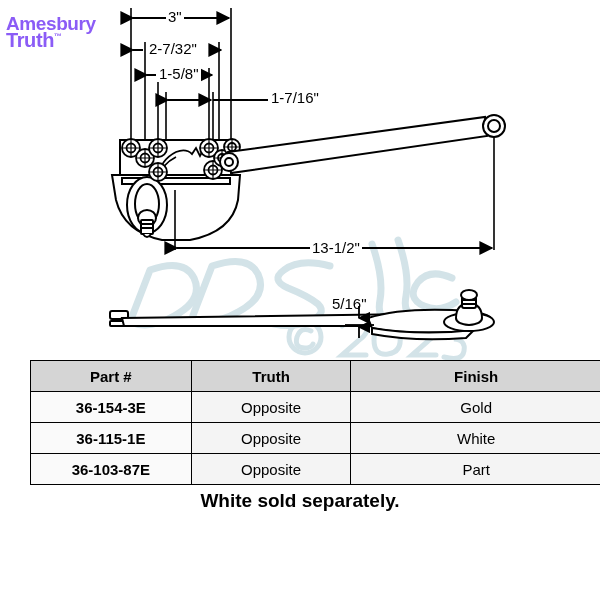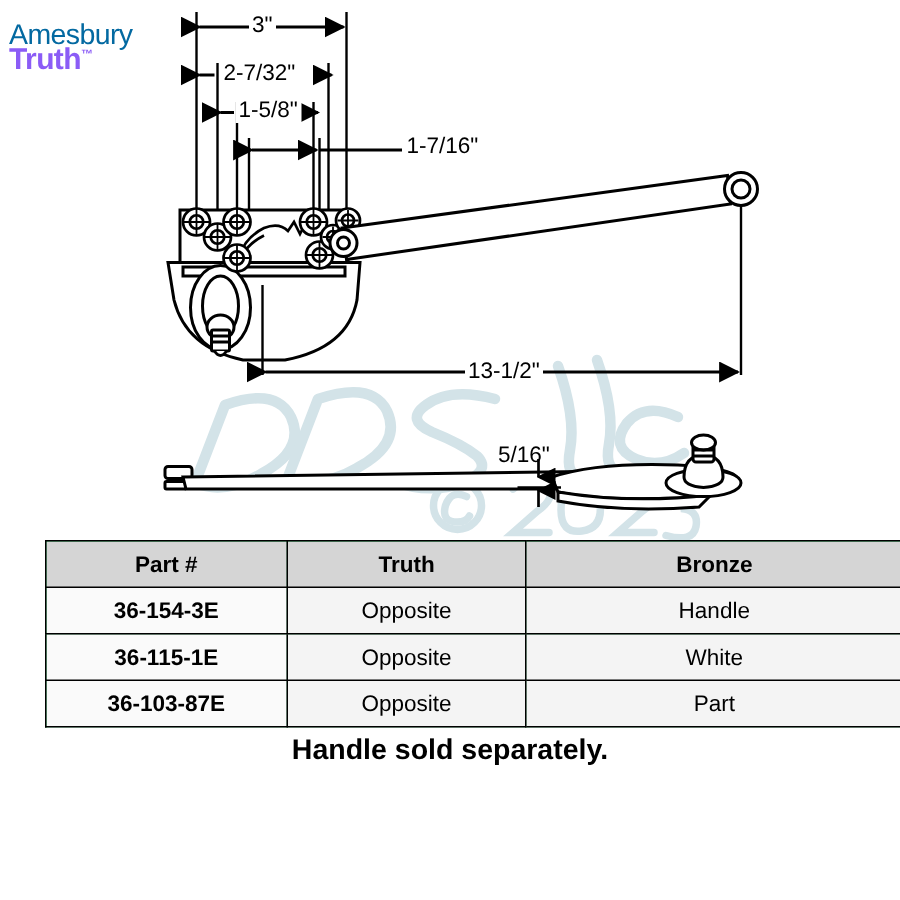"Amesbury" #logo .l1 { color: #0369a1 -> #8b5cf6; font-weight: 400 -> 700 }
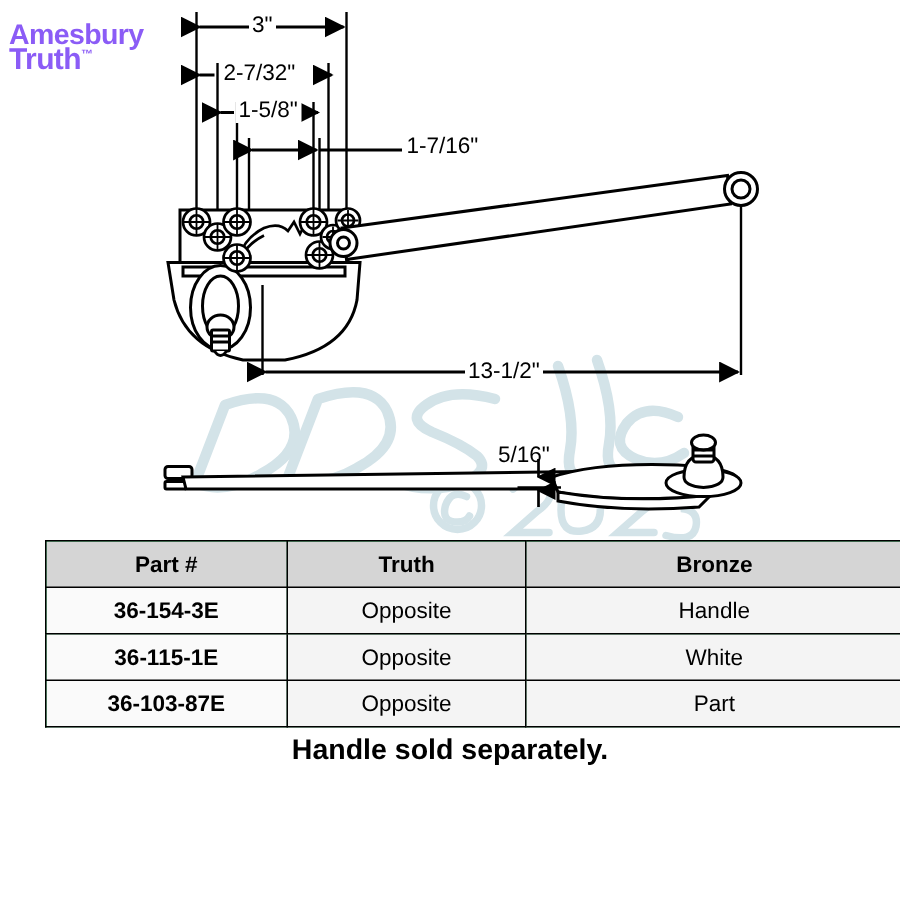"Bronze" th { text: Bronze -> Finish }
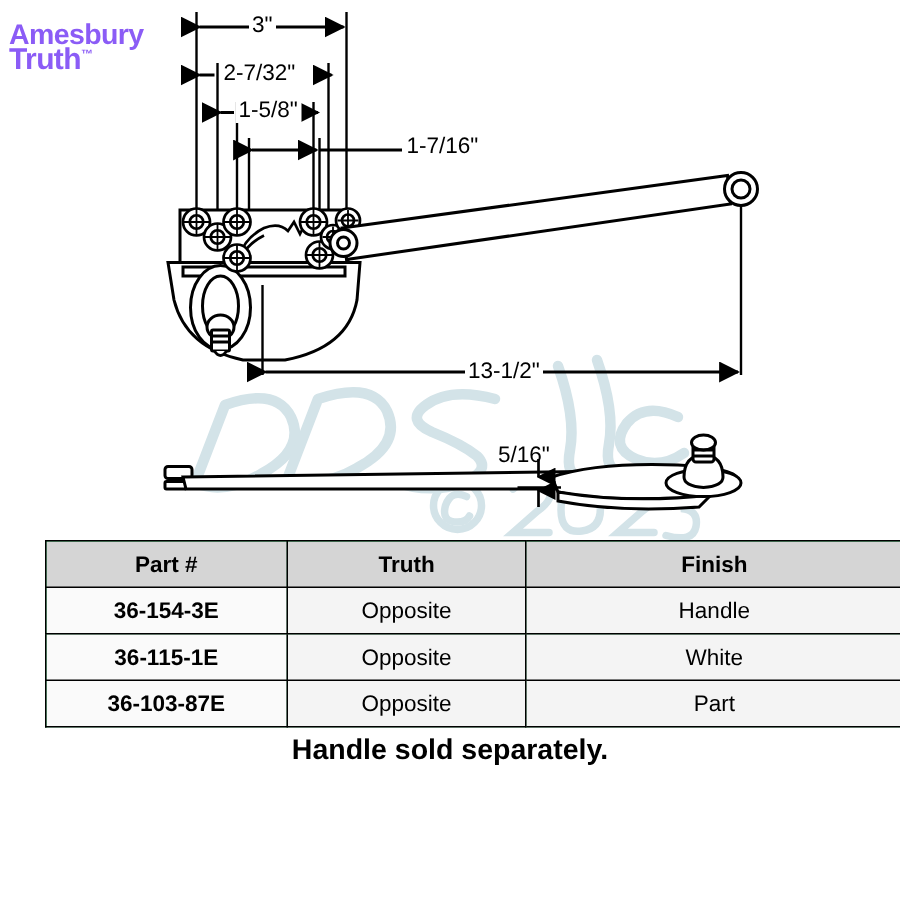"Handle" td { text: Handle -> Gold }
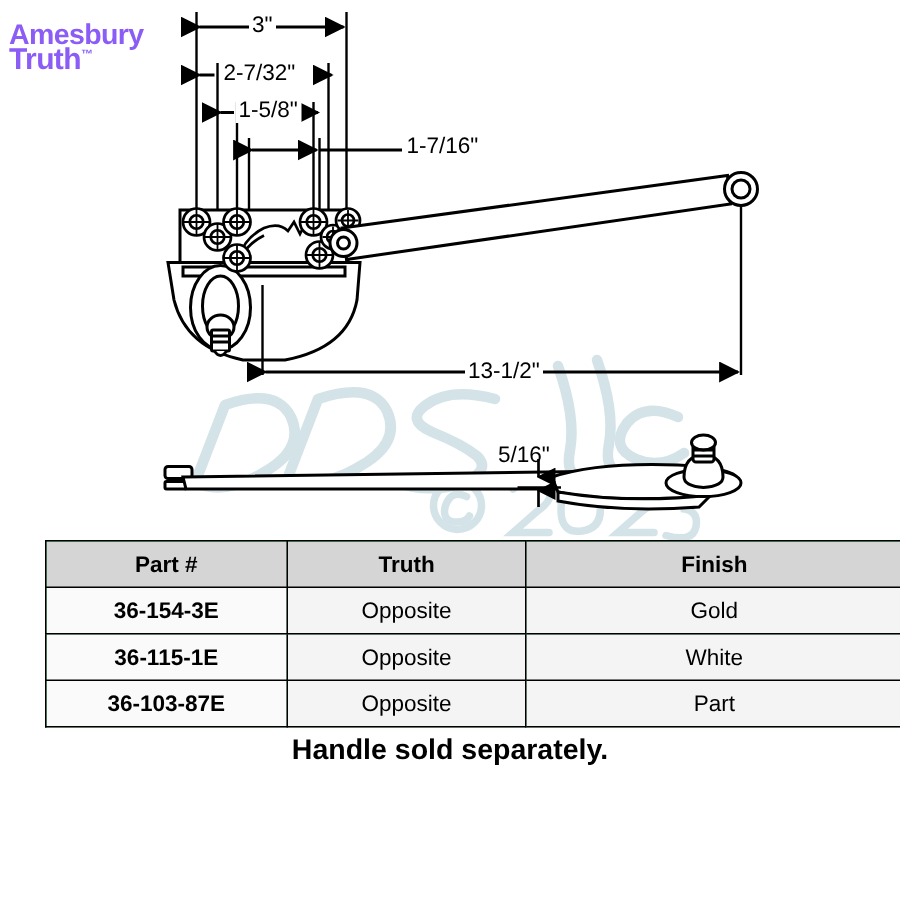"Handle sold separately." div { text: Handle -> White }
